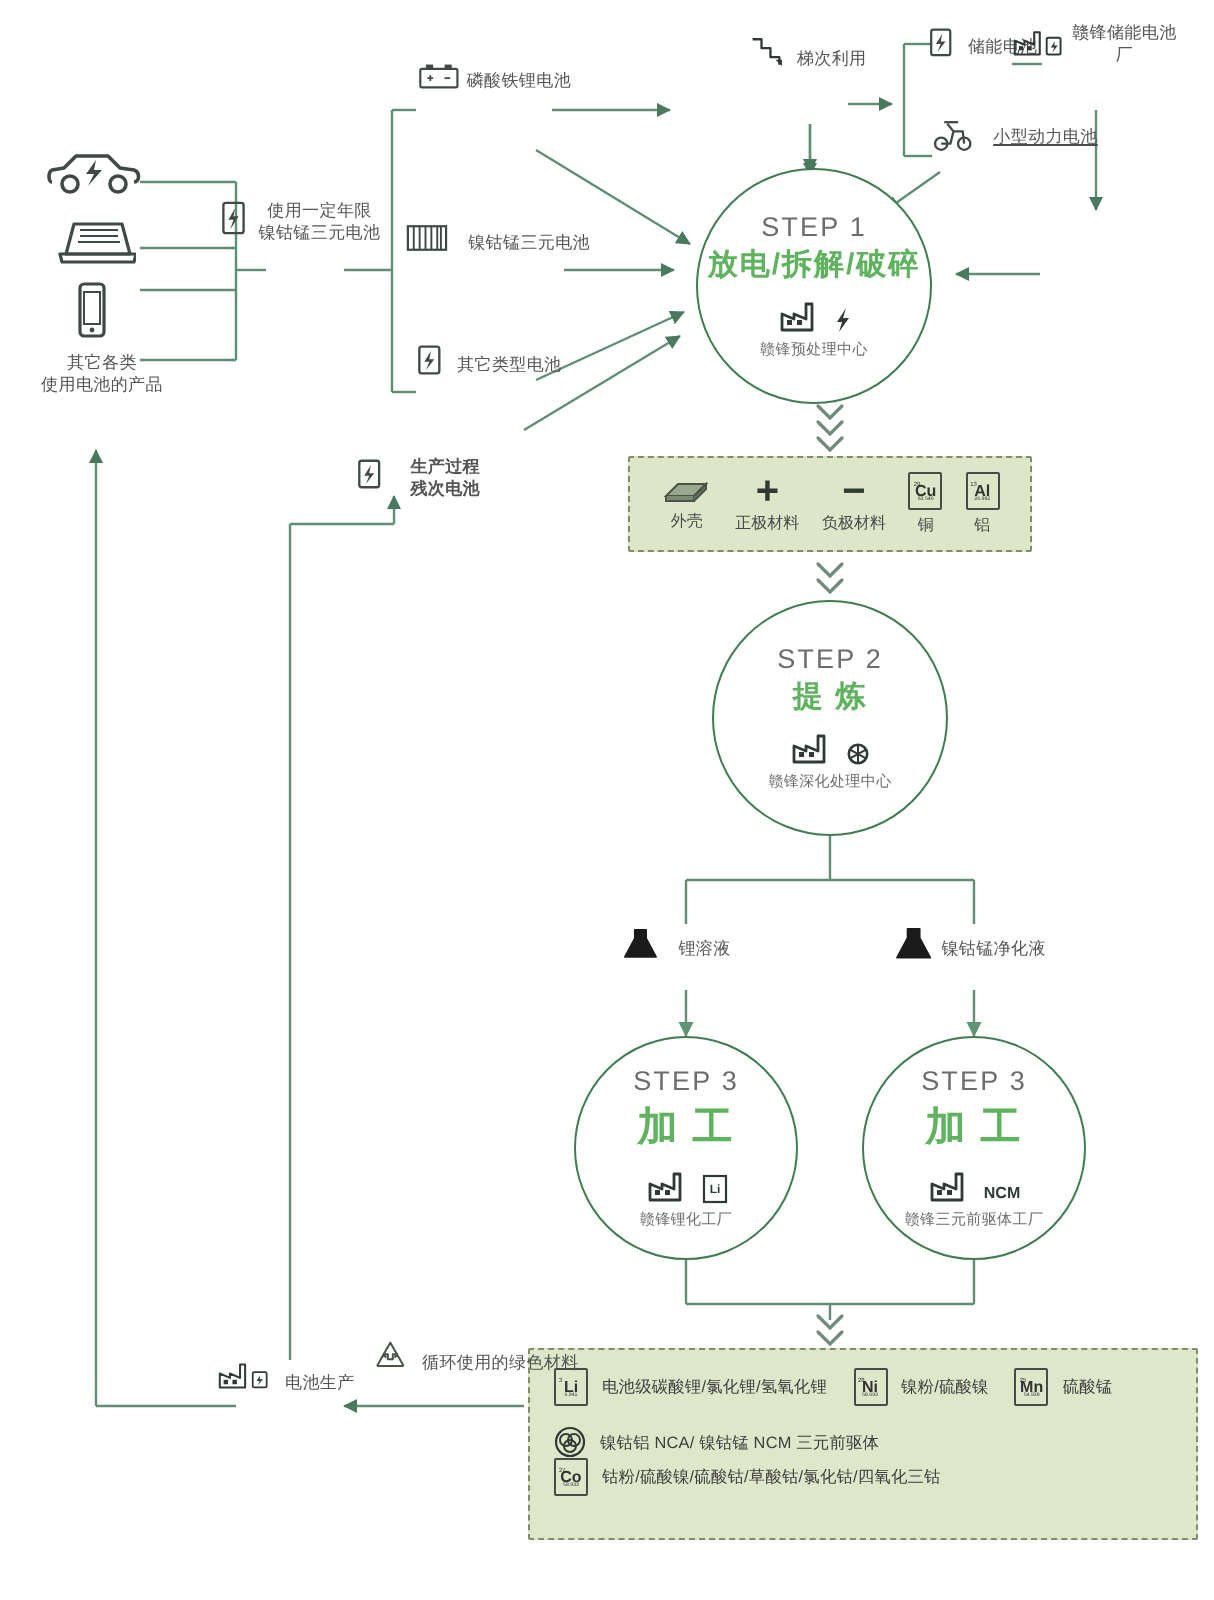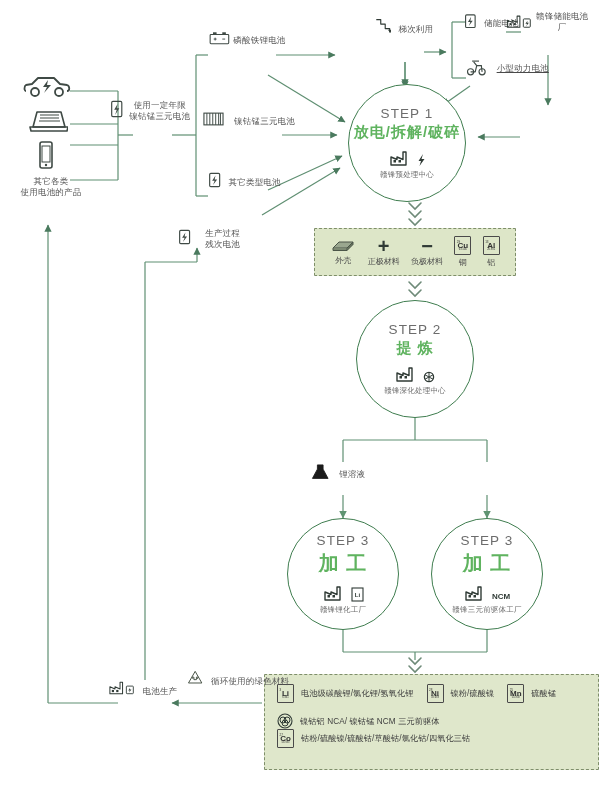"生产过程" div.node { font-weight: none -> bold }
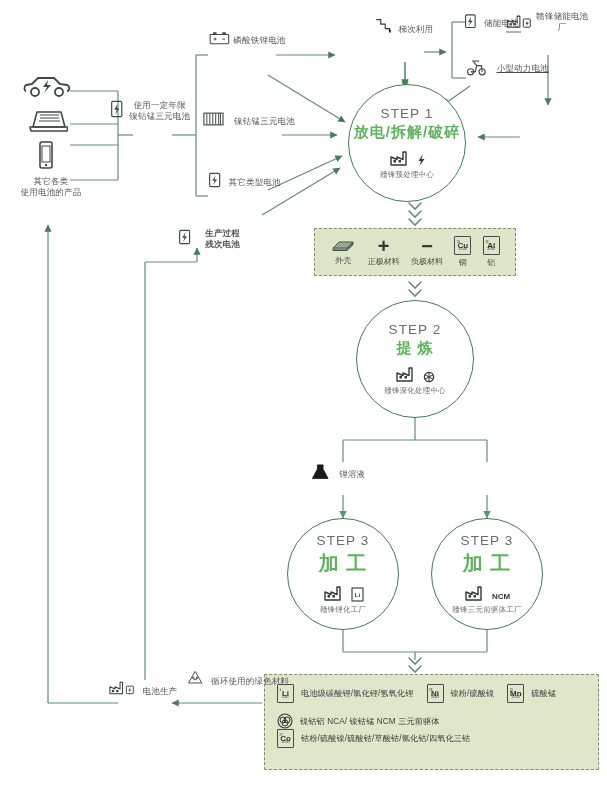"镍钴锰净化液" div.node { html: none -> <div> <svg> <path></path> </svg> <div>镍钴锰净化液</div> </div> }
